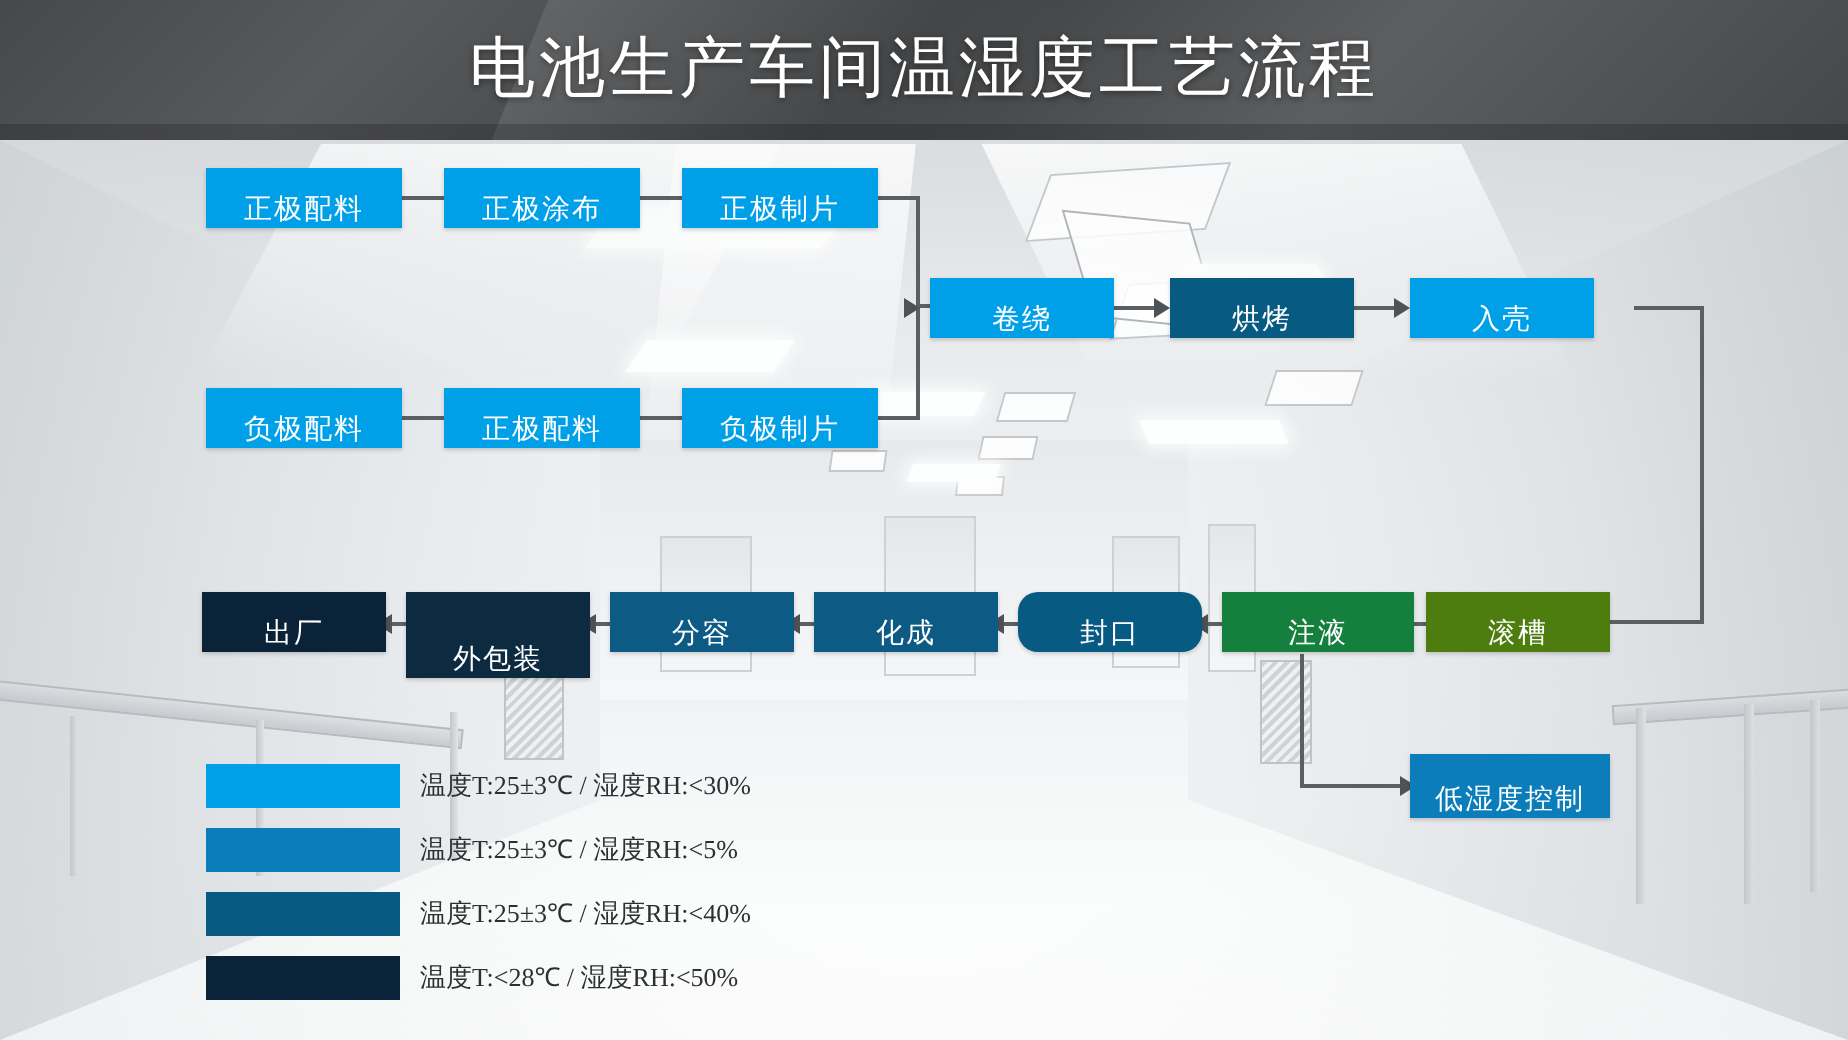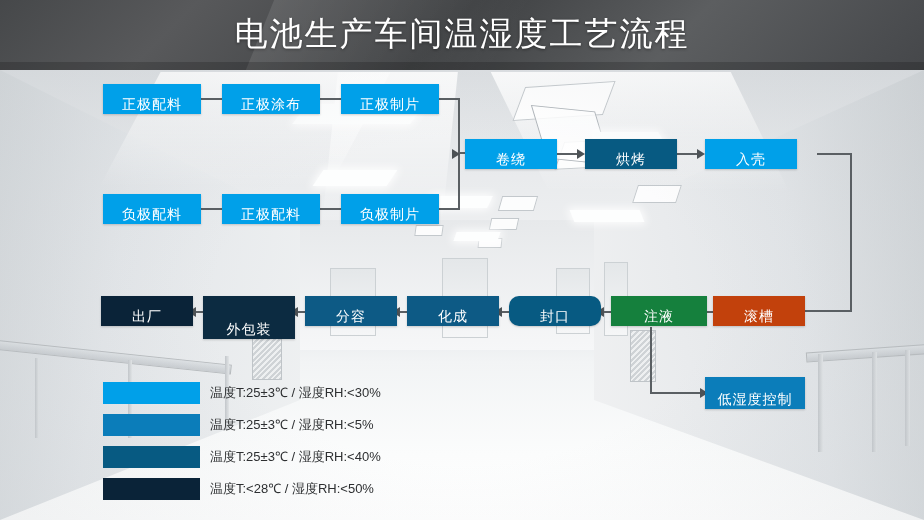"滚槽" div.node { background: #c2410c -> #4d7c0f }
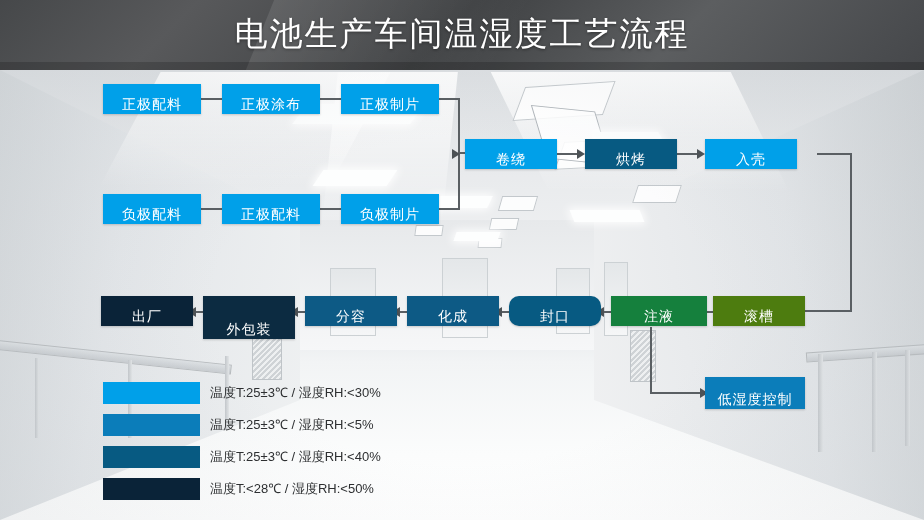"温度T:25±3℃ / 湿度RH:<30%" .leg-tx { font-family: Liberation Sans, sans-serif -> Liberation Serif, serif }
